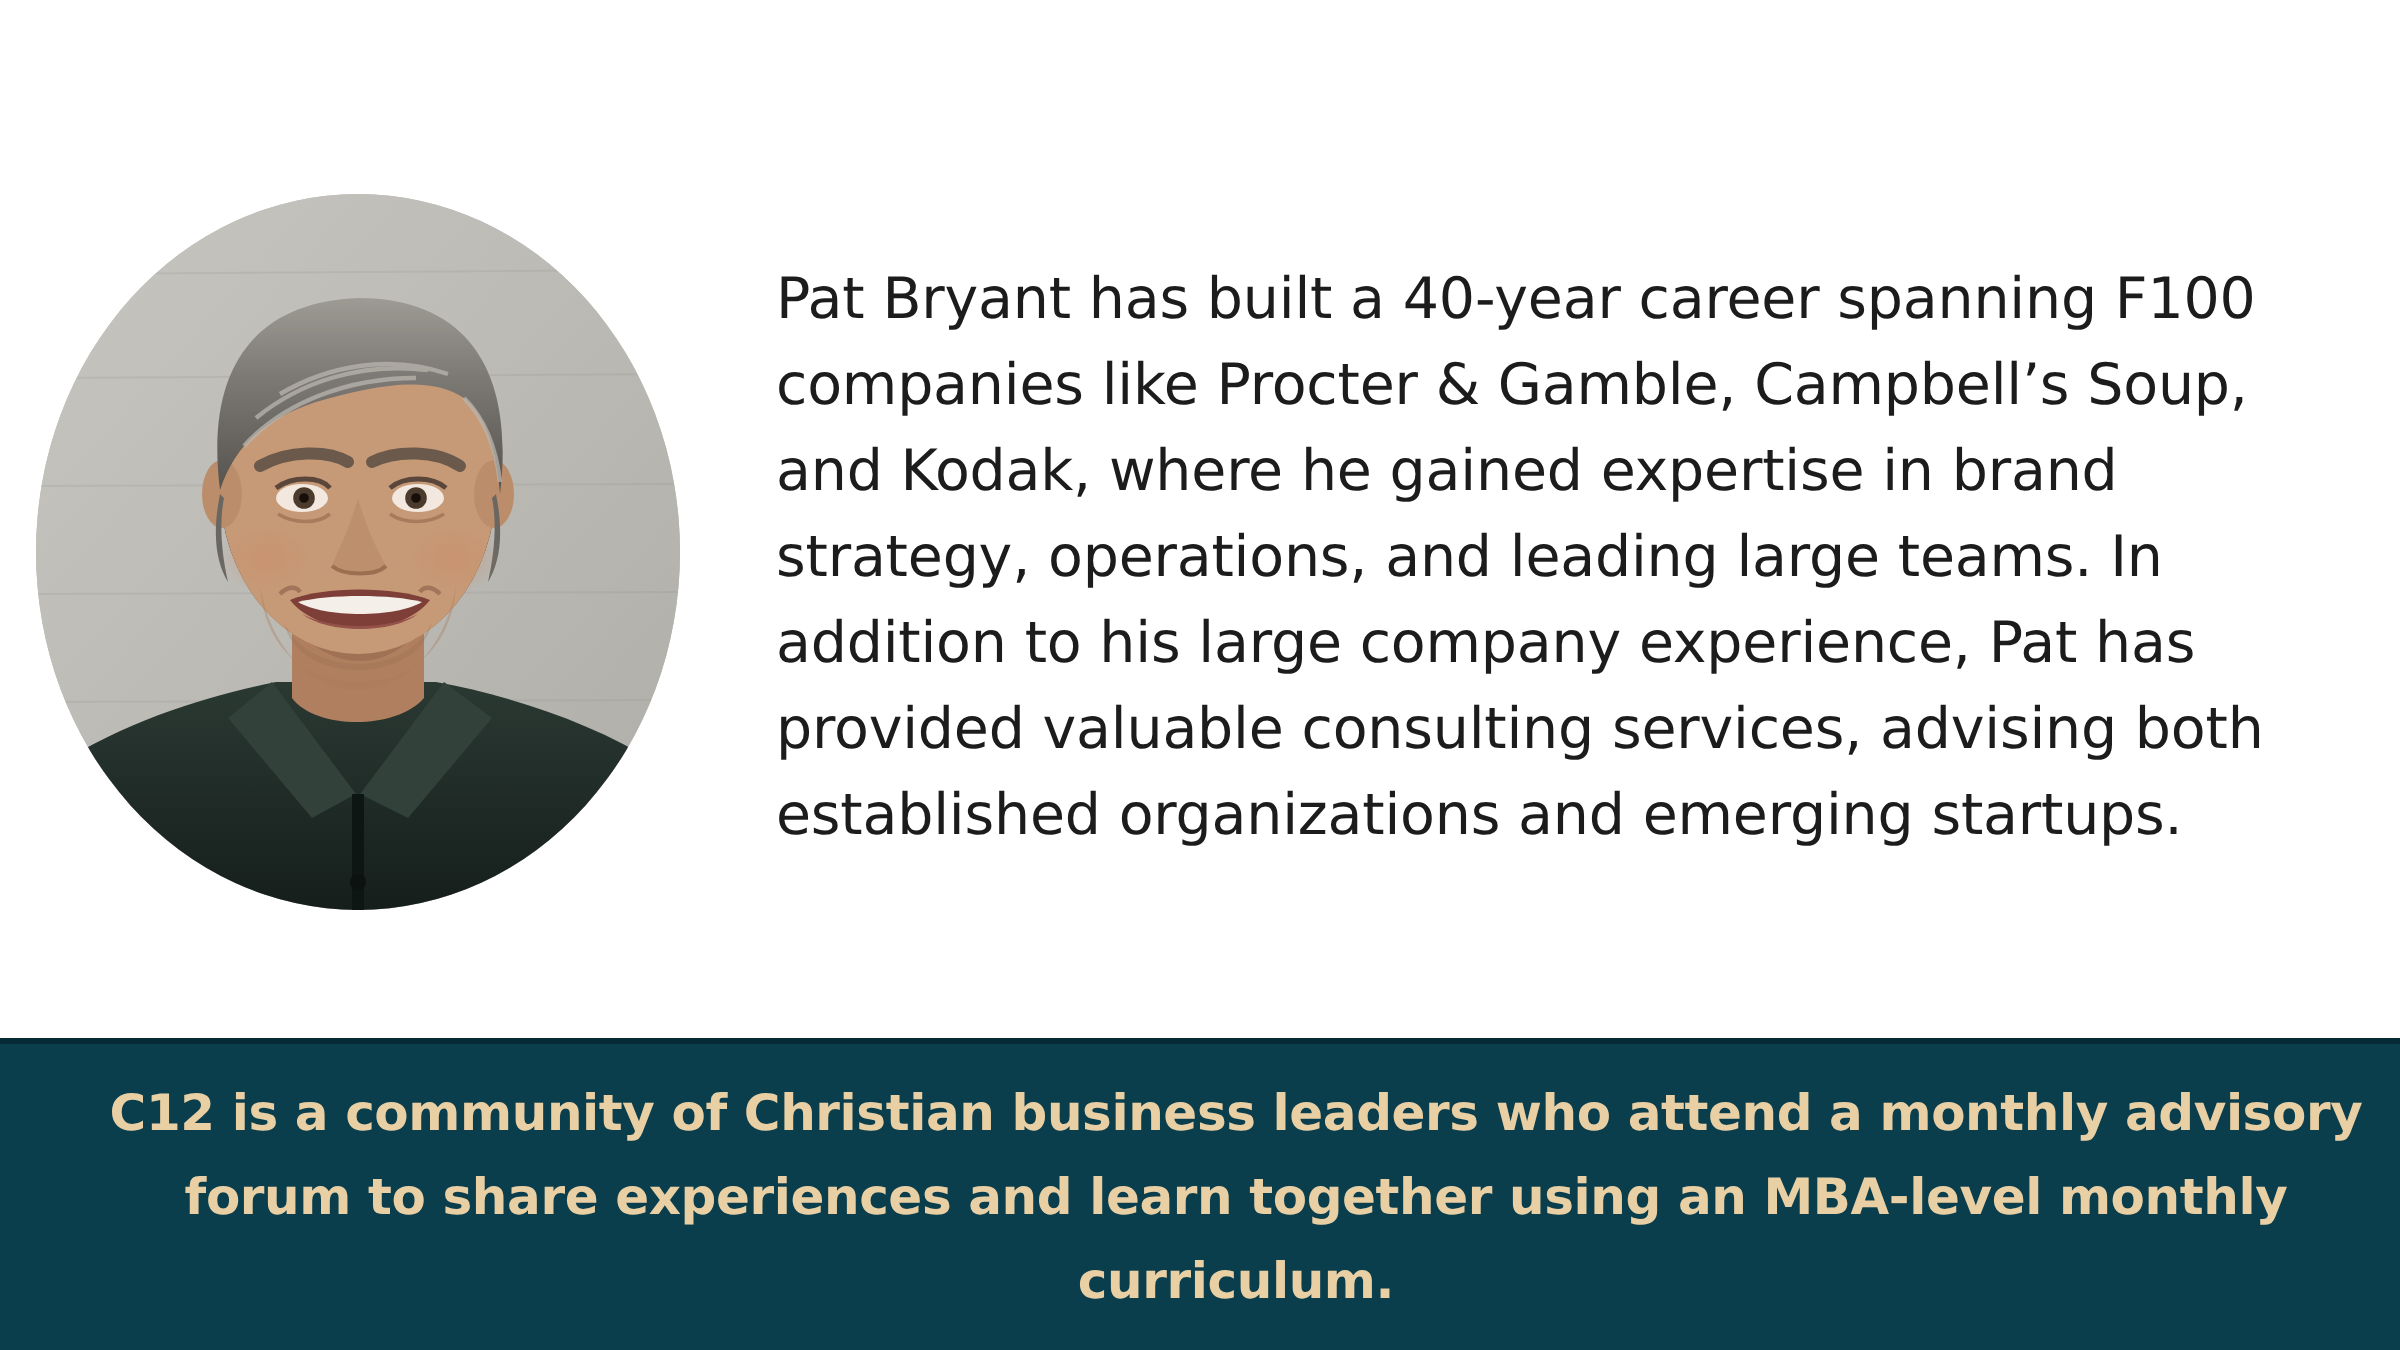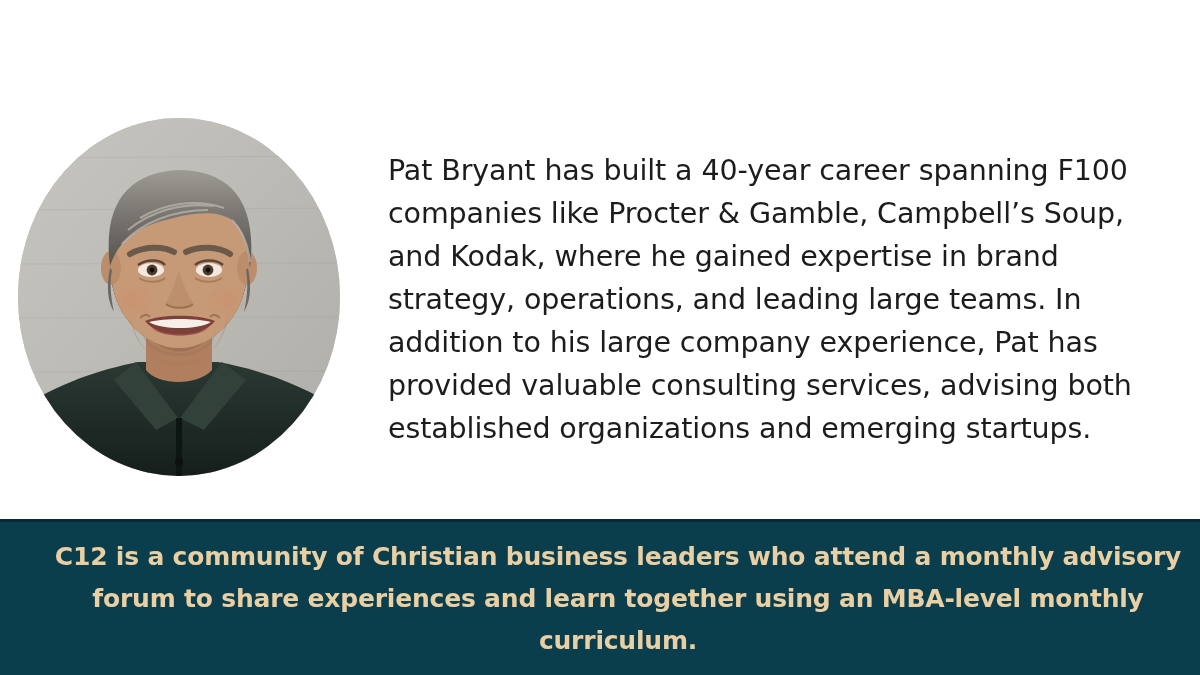"Pat Bryant has built a" .content { margin-top: 21px -> none }
